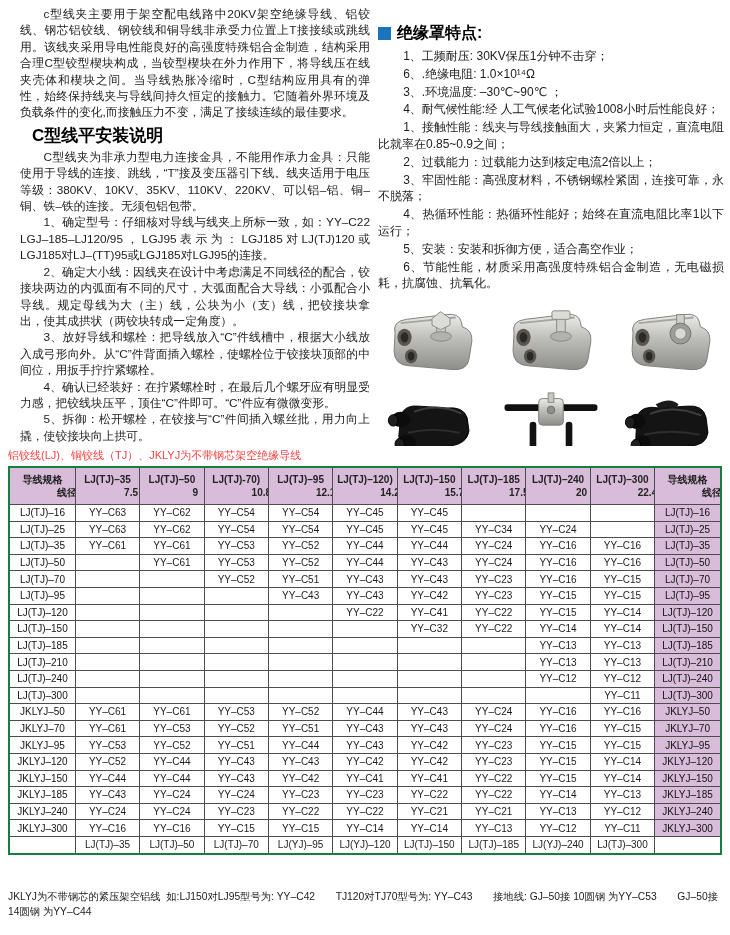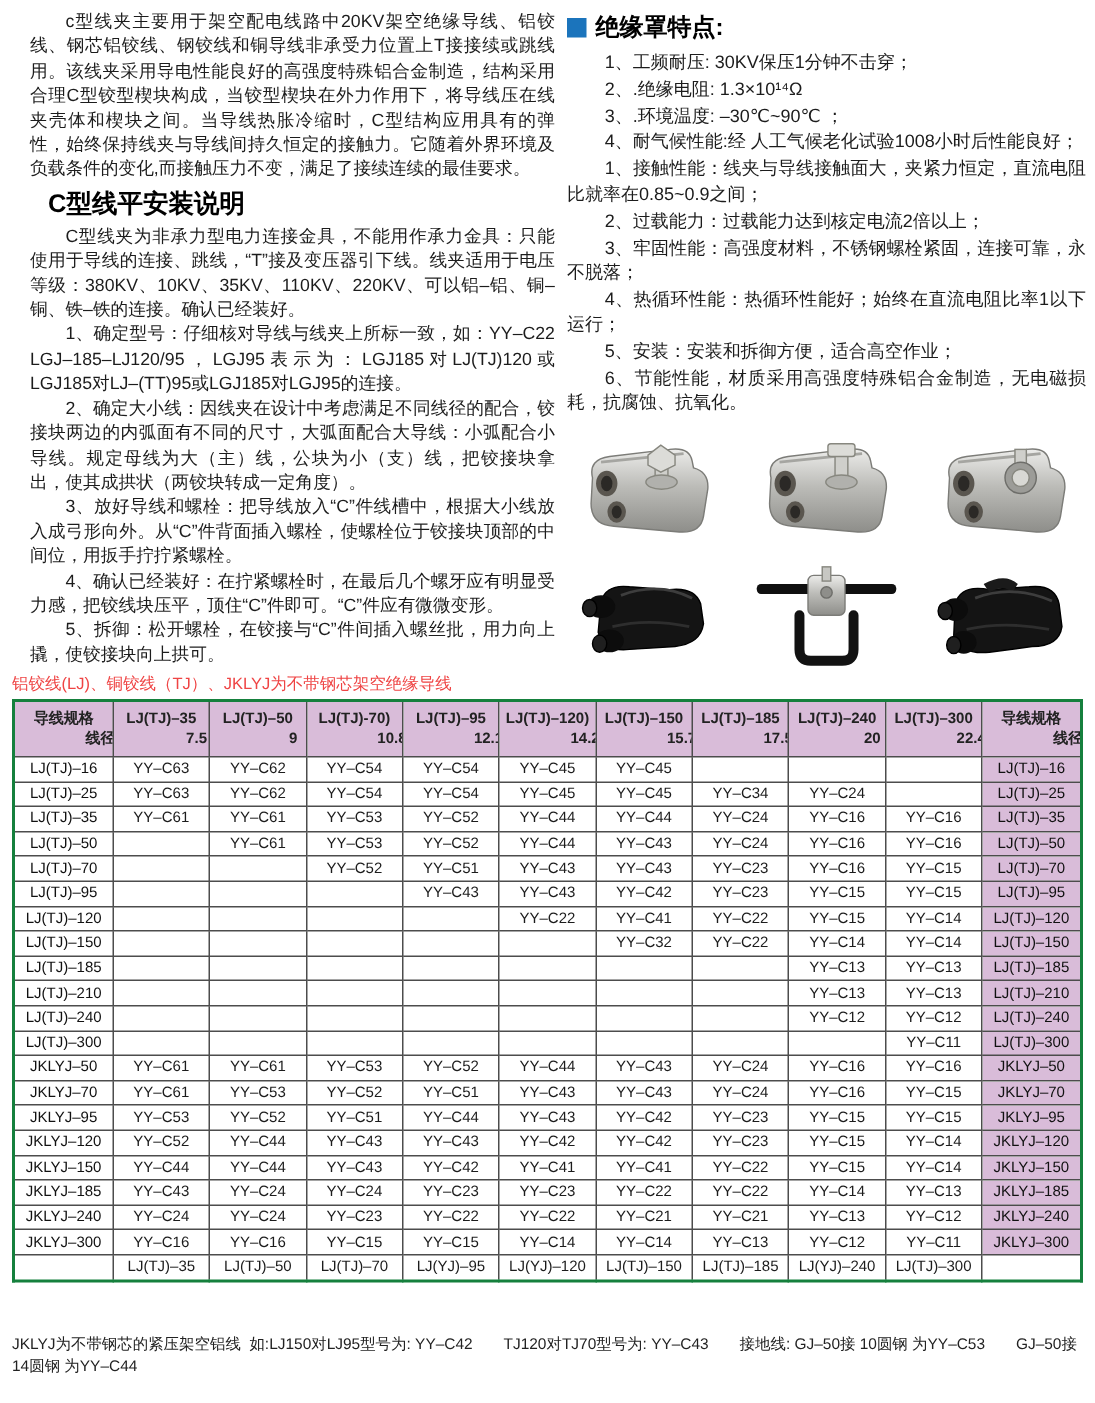"绝缘罩特点:" .sec-head { margin: 2px 0 4px 0 -> 17px 0 4px 0 }
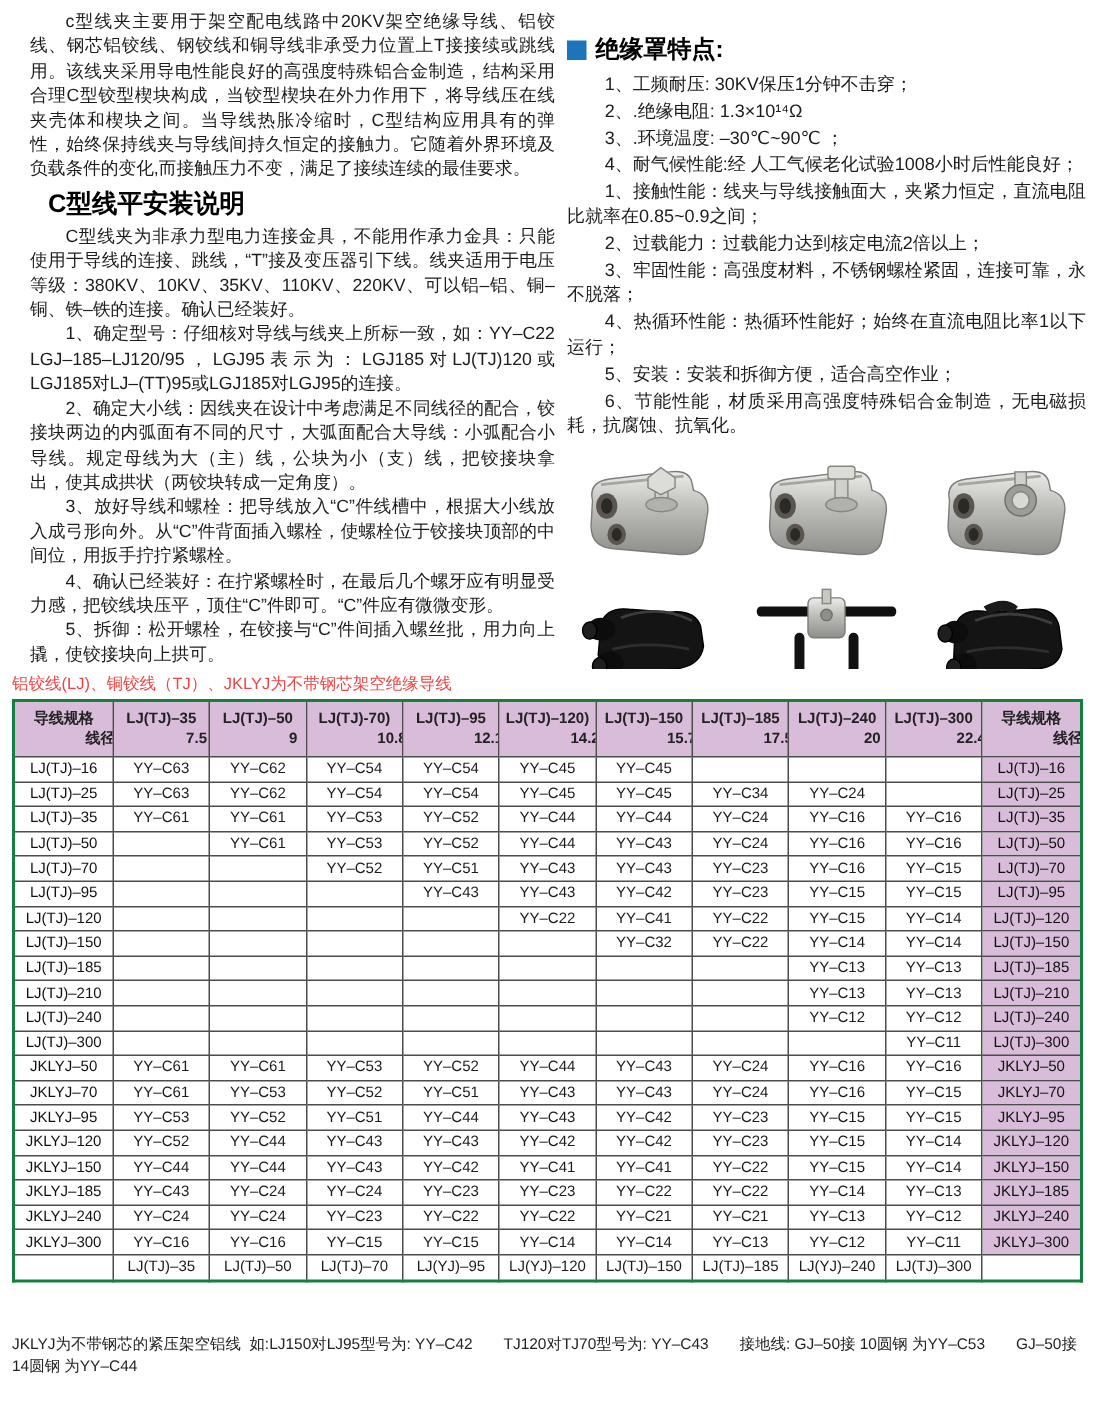"2、.绝缘电阻: 1.3×10¹⁴Ω" p { text: 2、.绝缘电阻:  1.3 -> 6、.绝缘电阻:  1.0 }
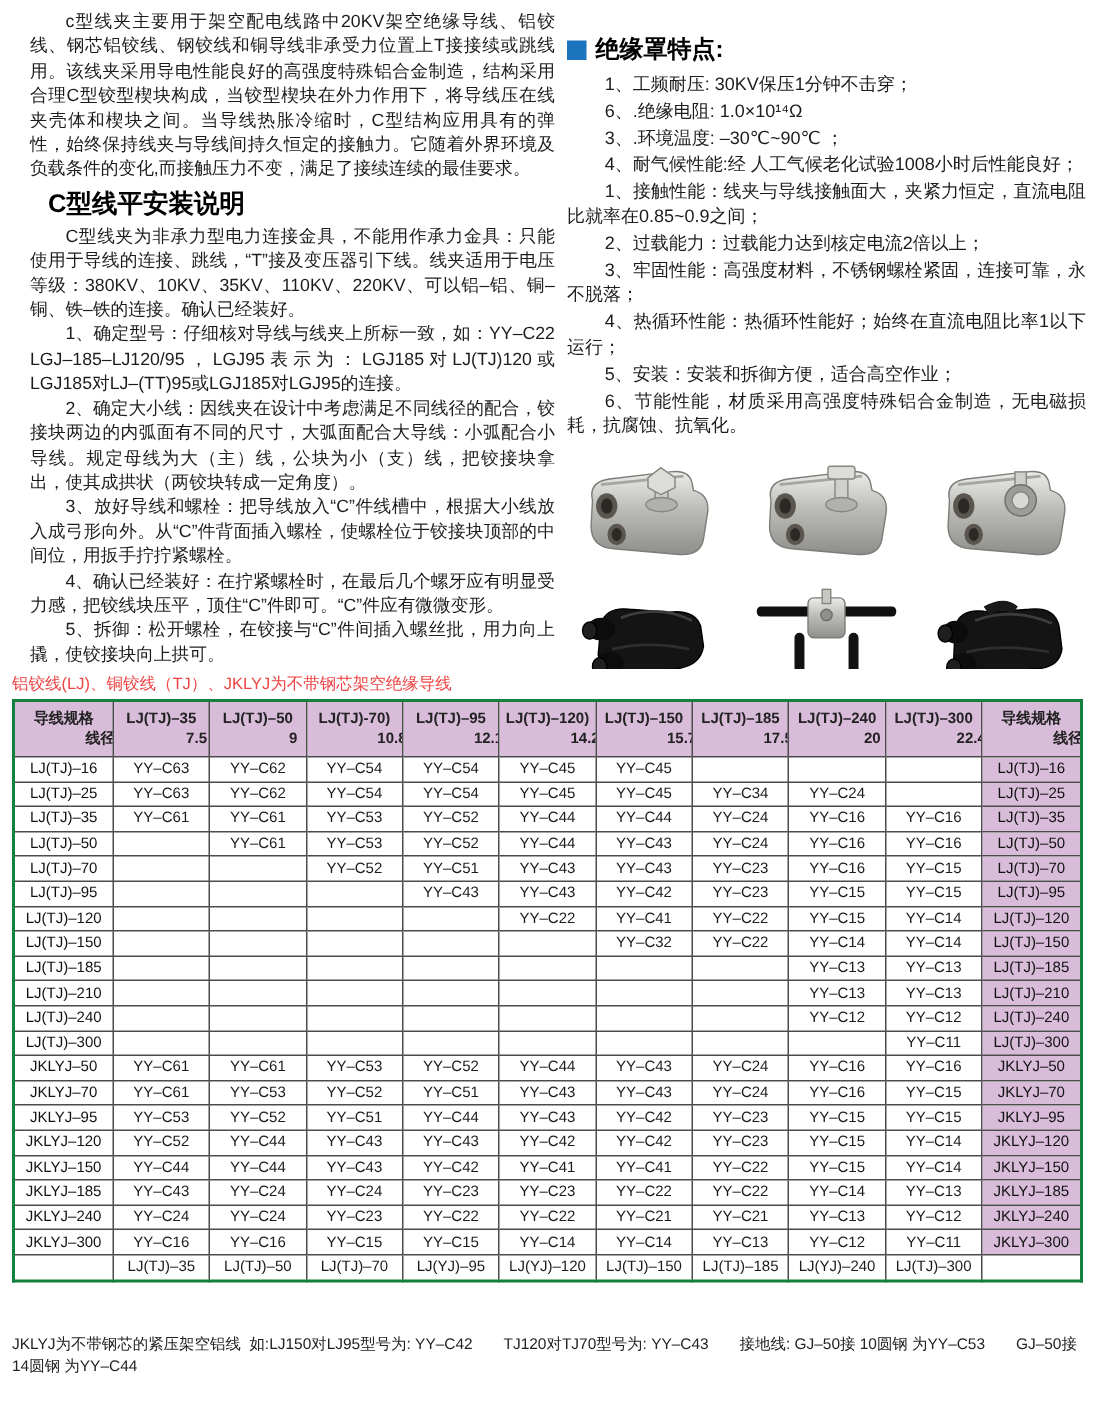"C型线夹为非承力型电力连接金具，不能用作承力金具：只能使用于导线的连接、跳线，“" p { text: 确认已经装好 -> 无须包铝包带 }
